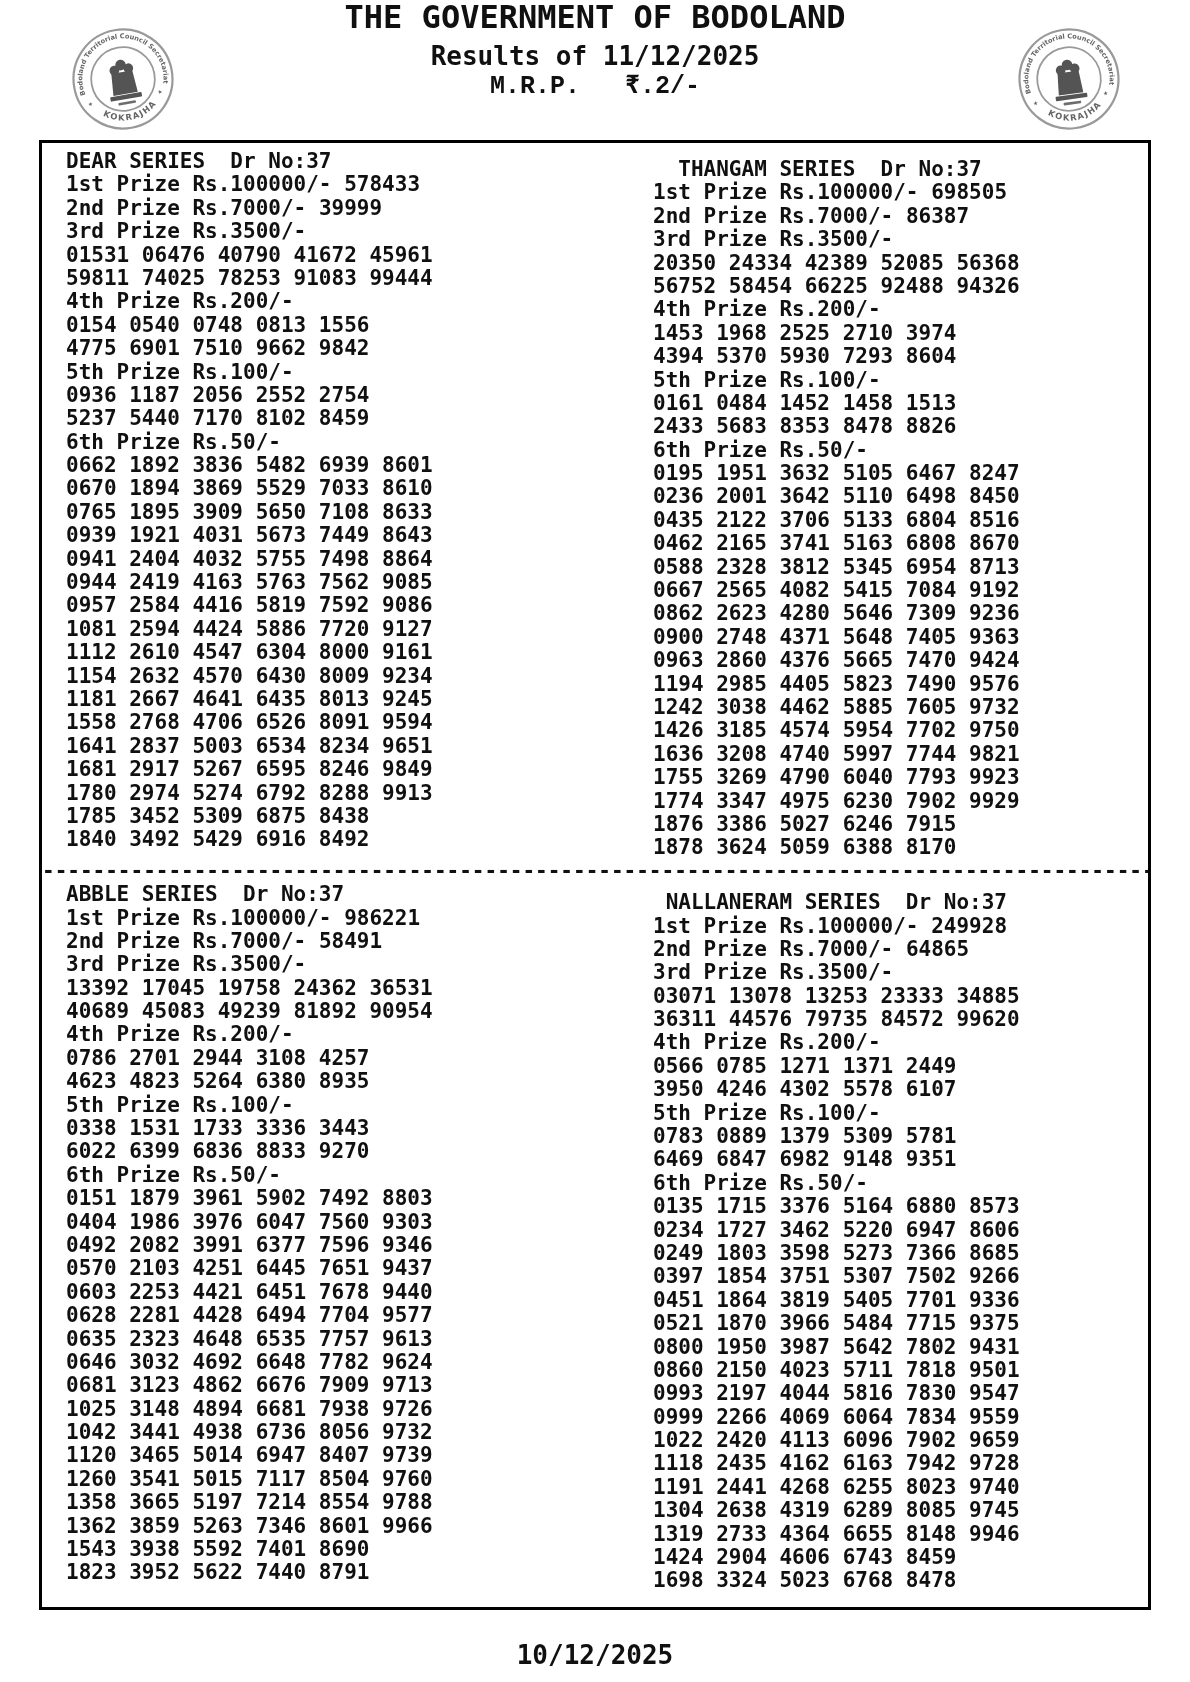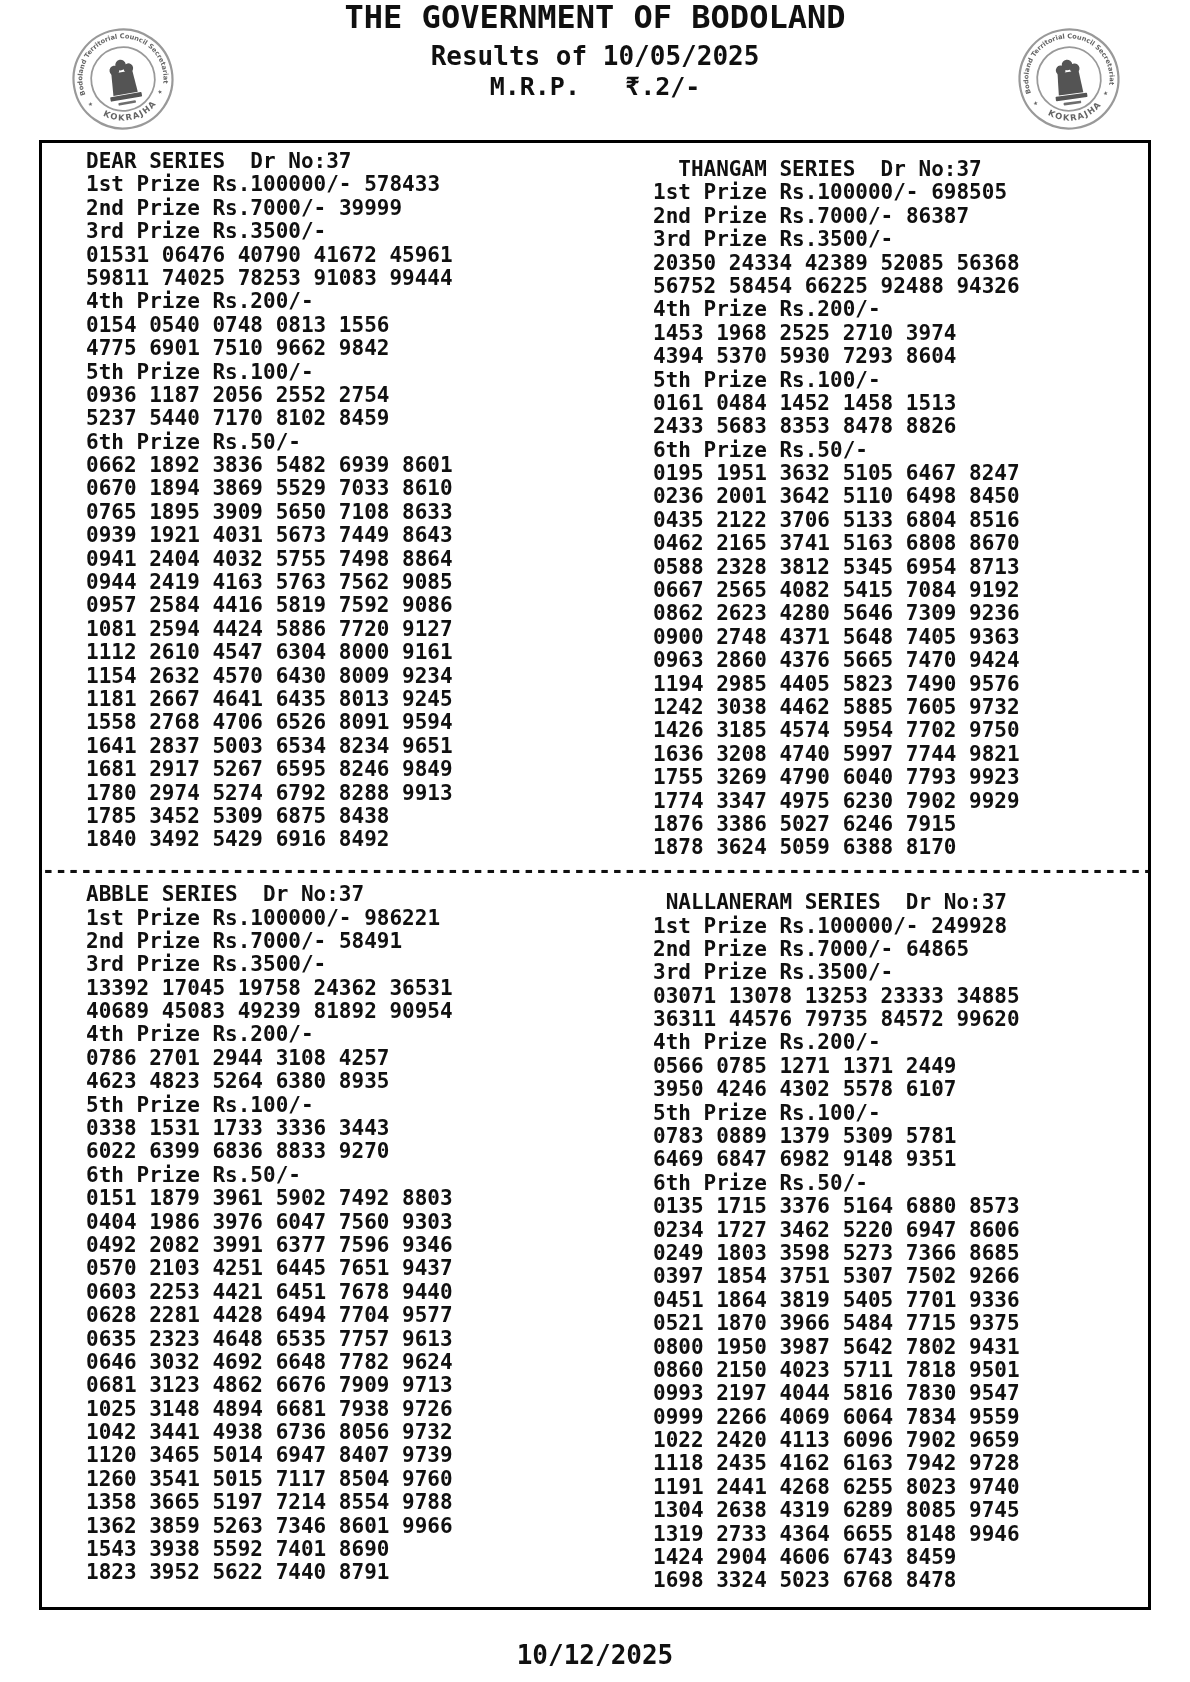"Results of 10/05/2025" div.subtitle { text: 10/05/2025 -> 11/12/2025 }
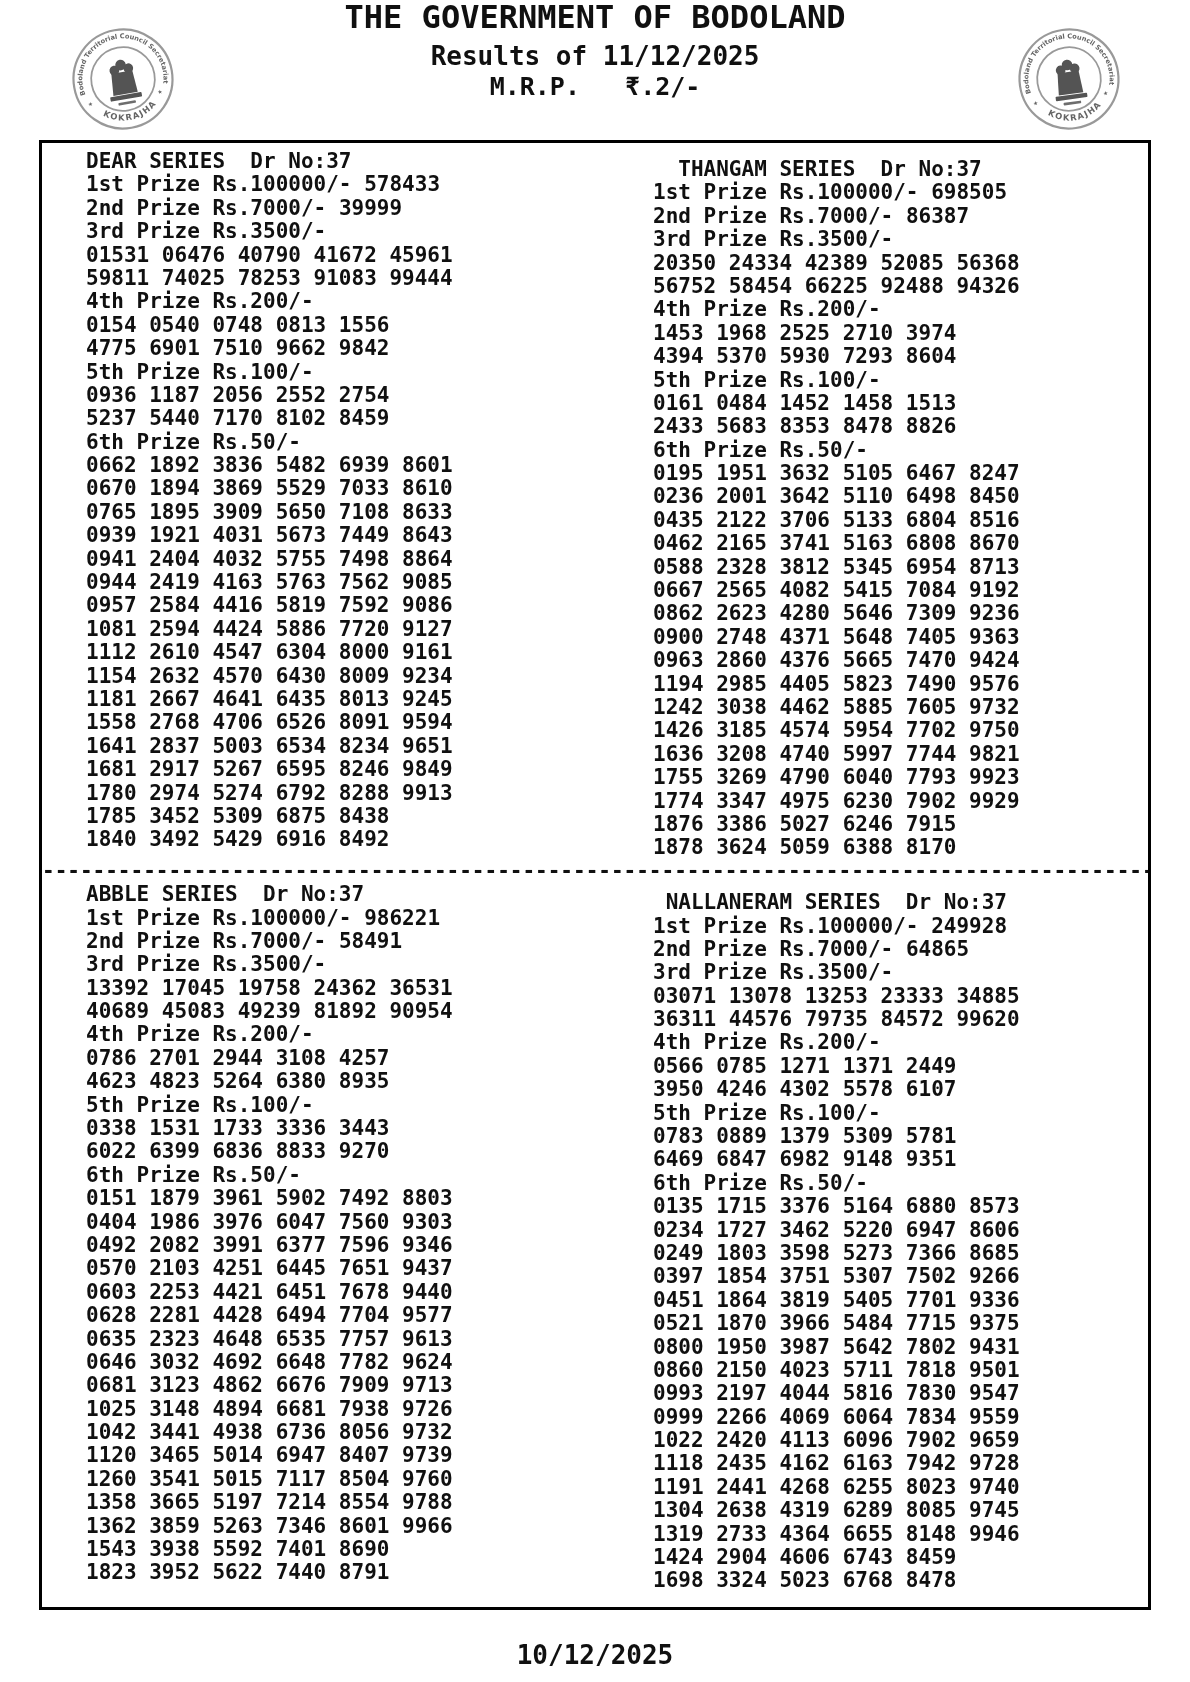"M.R.P. ₹.2/-" .mrp { font-family: none -> Liberation Mono, monospace }
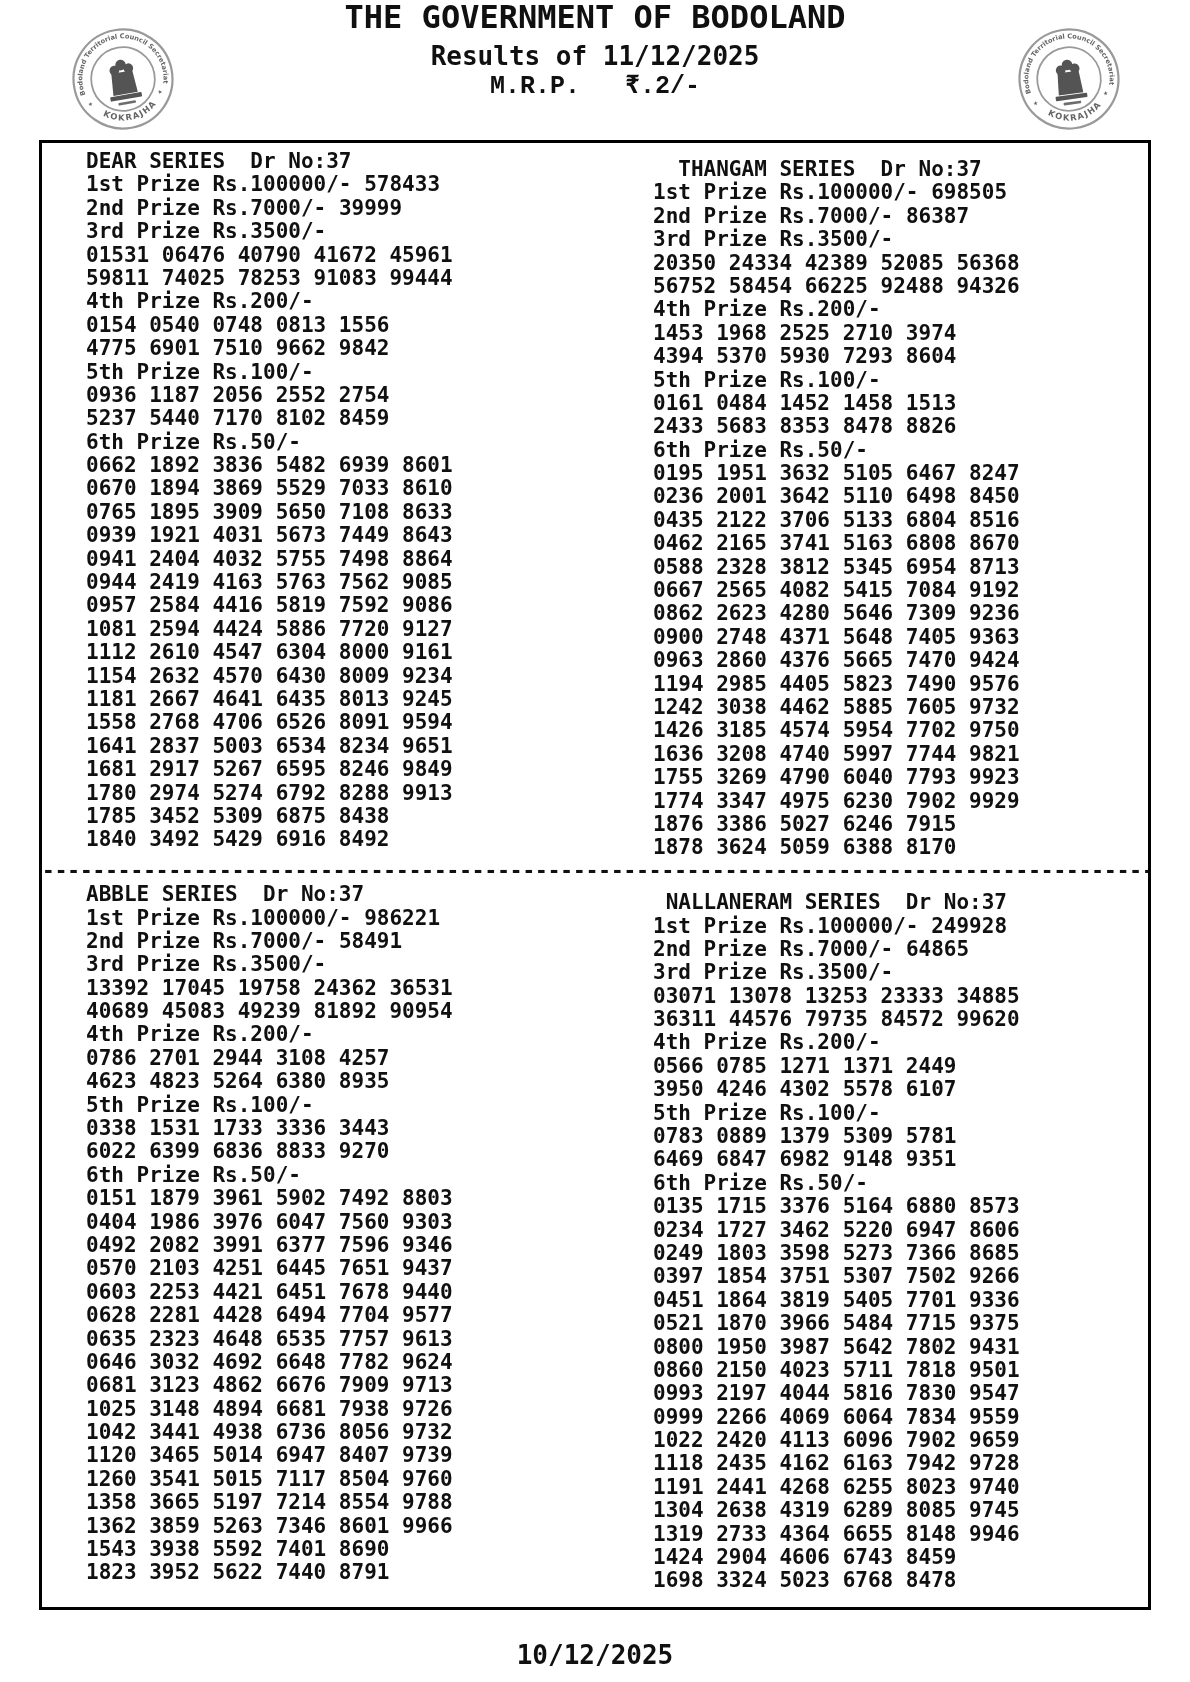"DEAR SERIES Dr No:37" .col-left { padding-left: 44px -> 24px }
